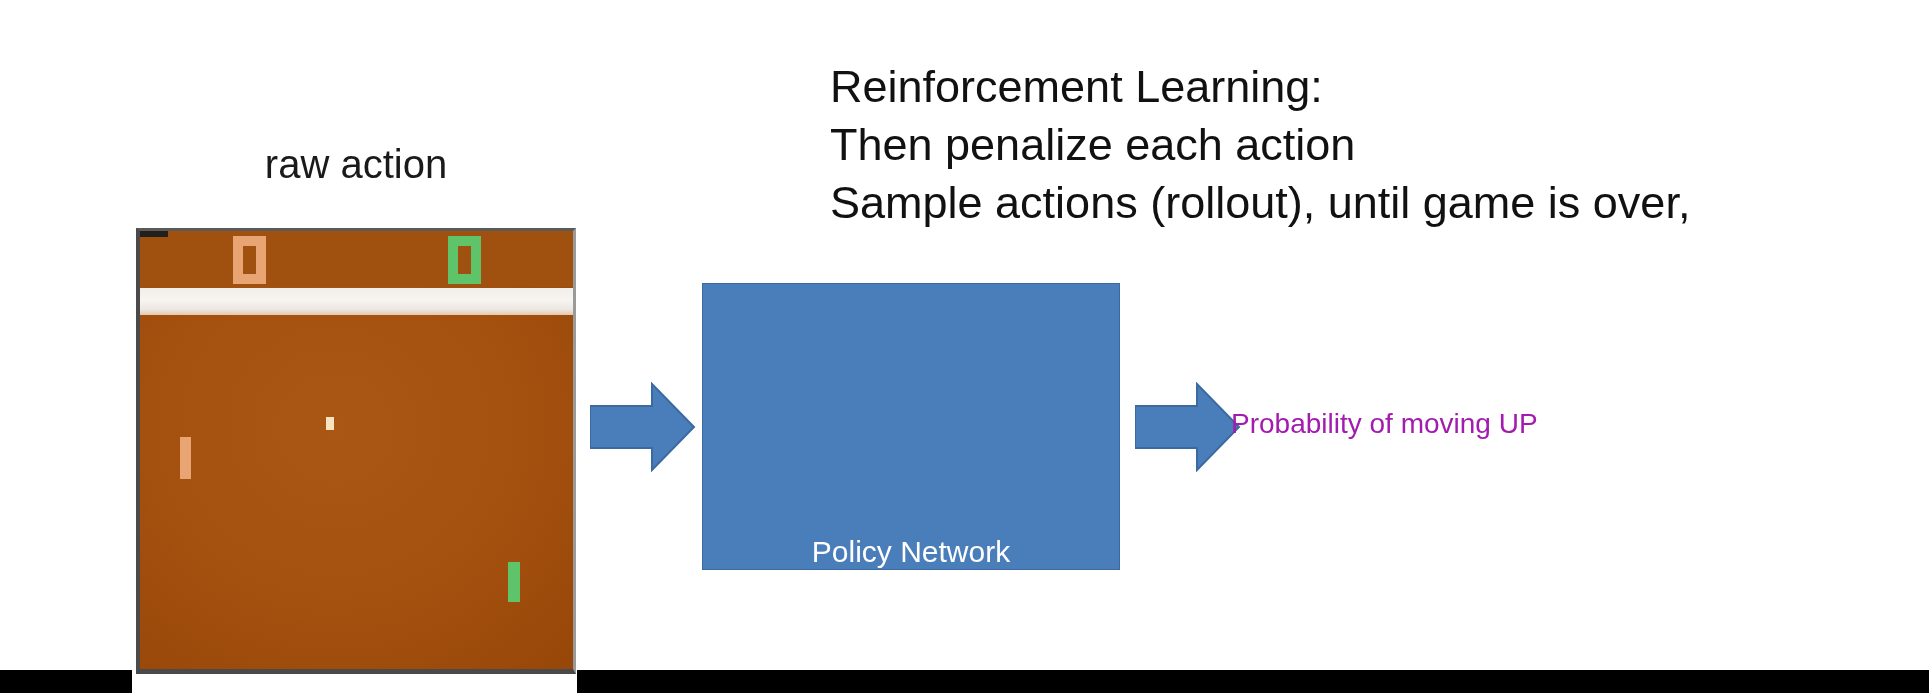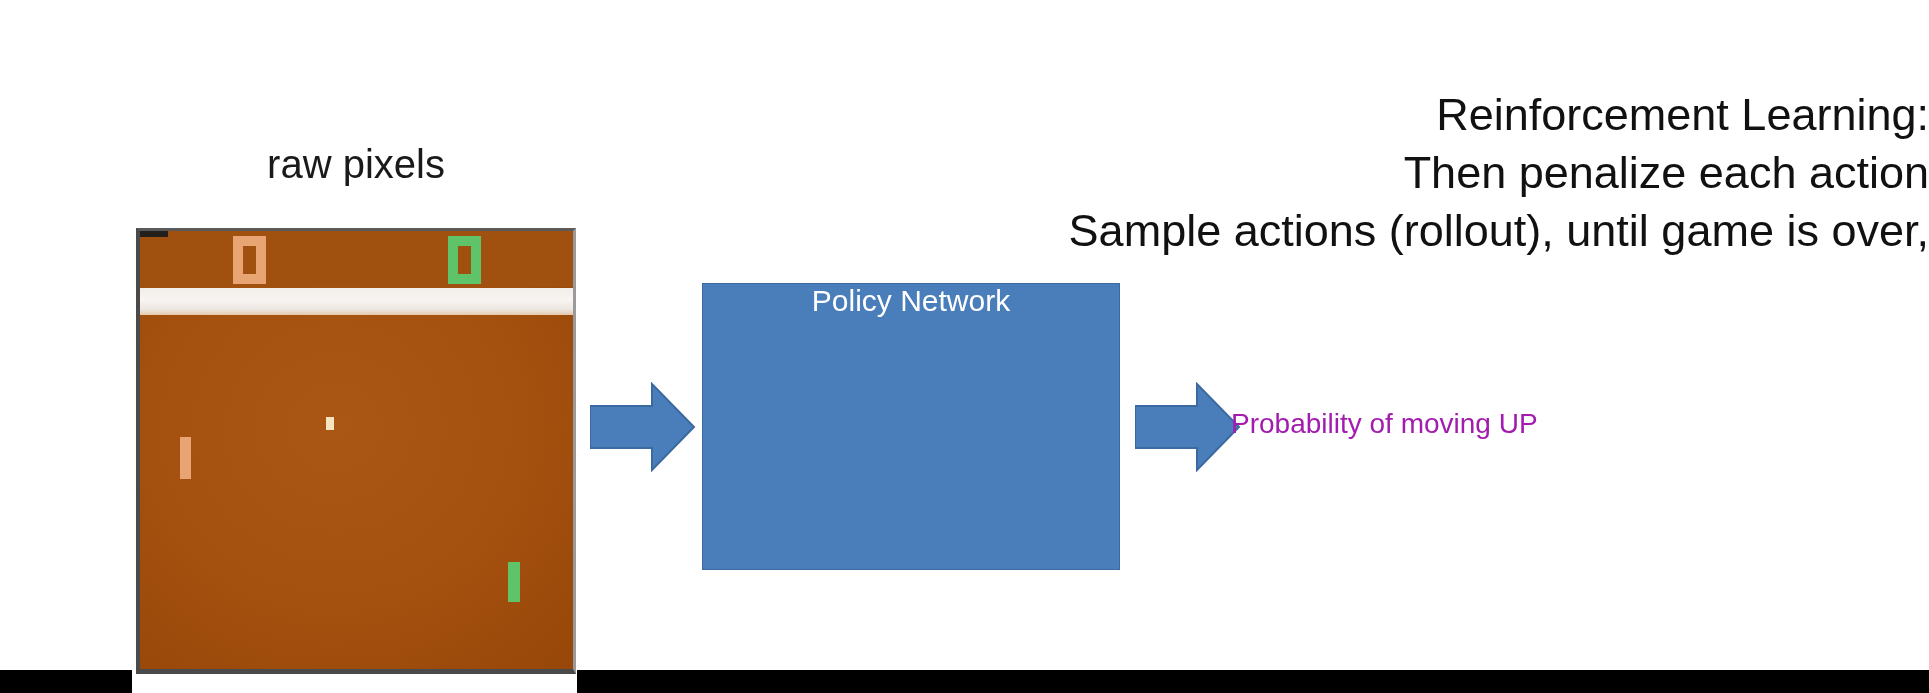"Reinforcement Learning:" #heading-block { margin-top: 28px -> none; text-align: right -> left }
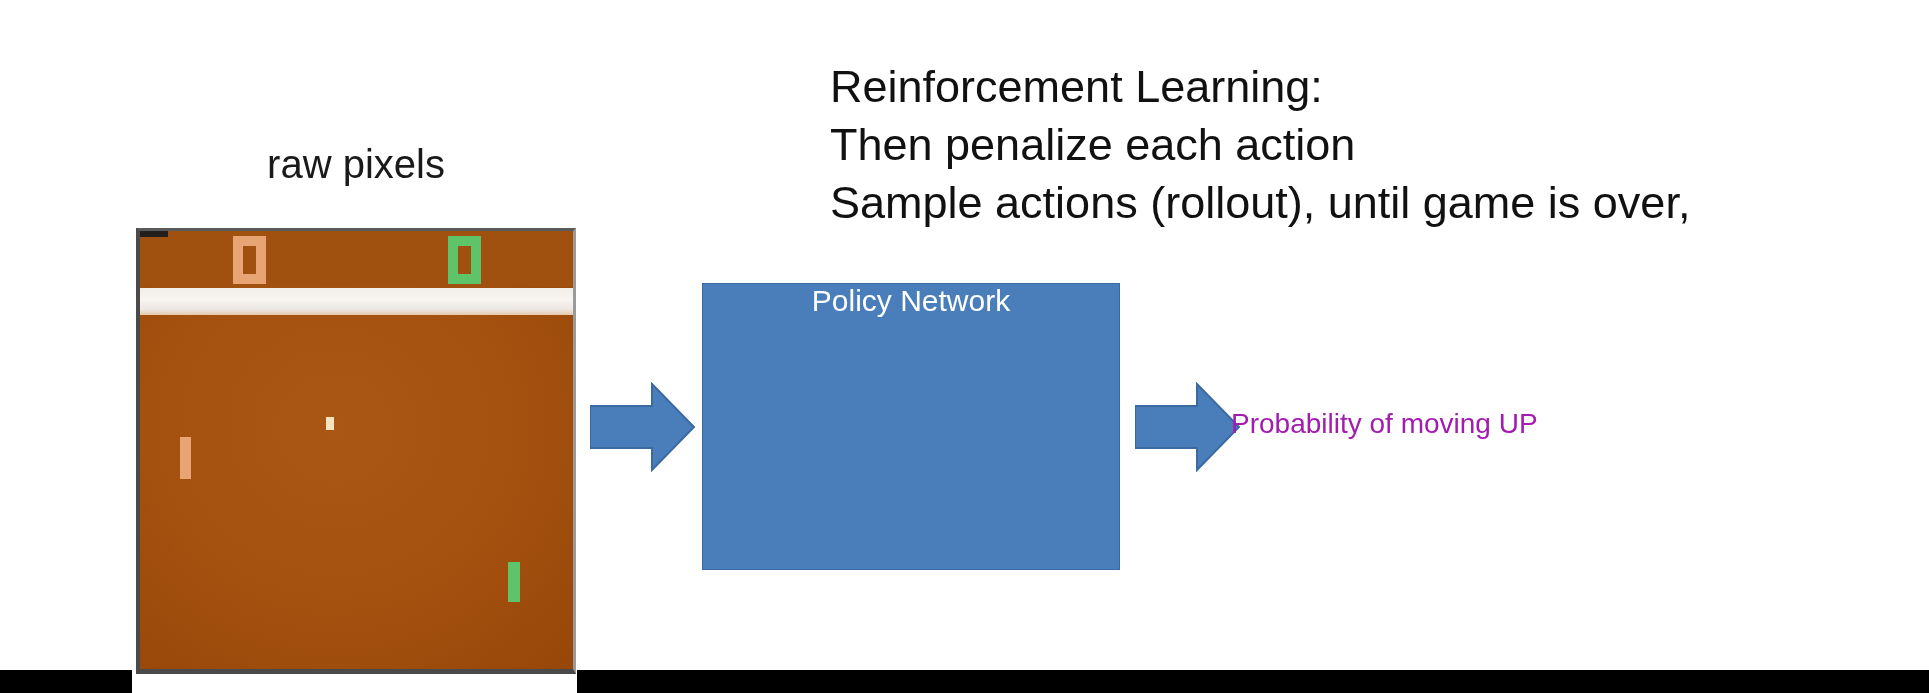"raw pixels" div { text: pixels -> action }
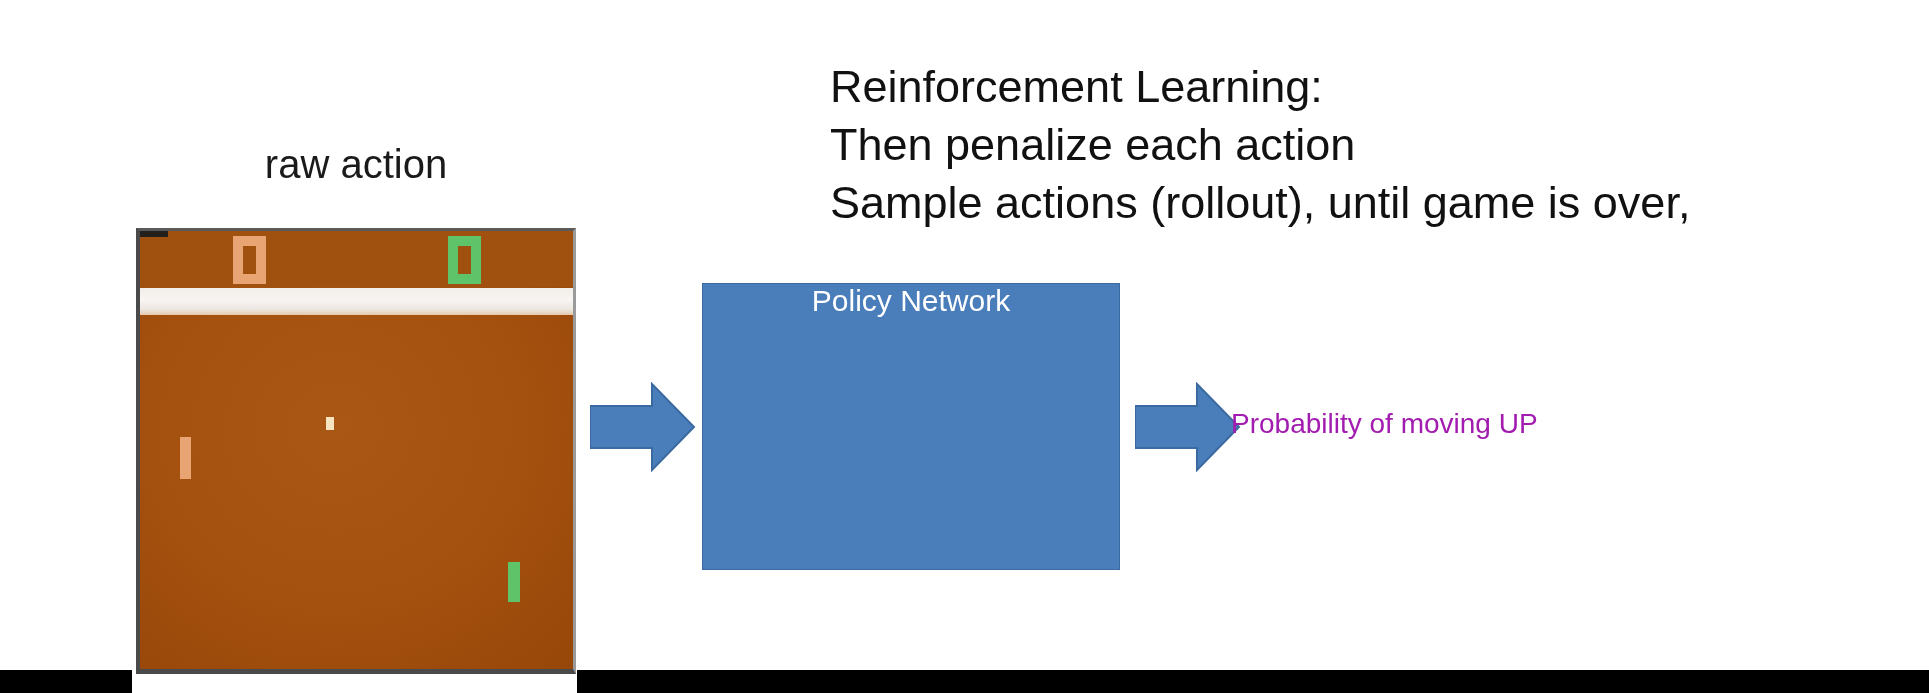"Policy Network" #policy-network-box { align-items: flex-start -> flex-end }
